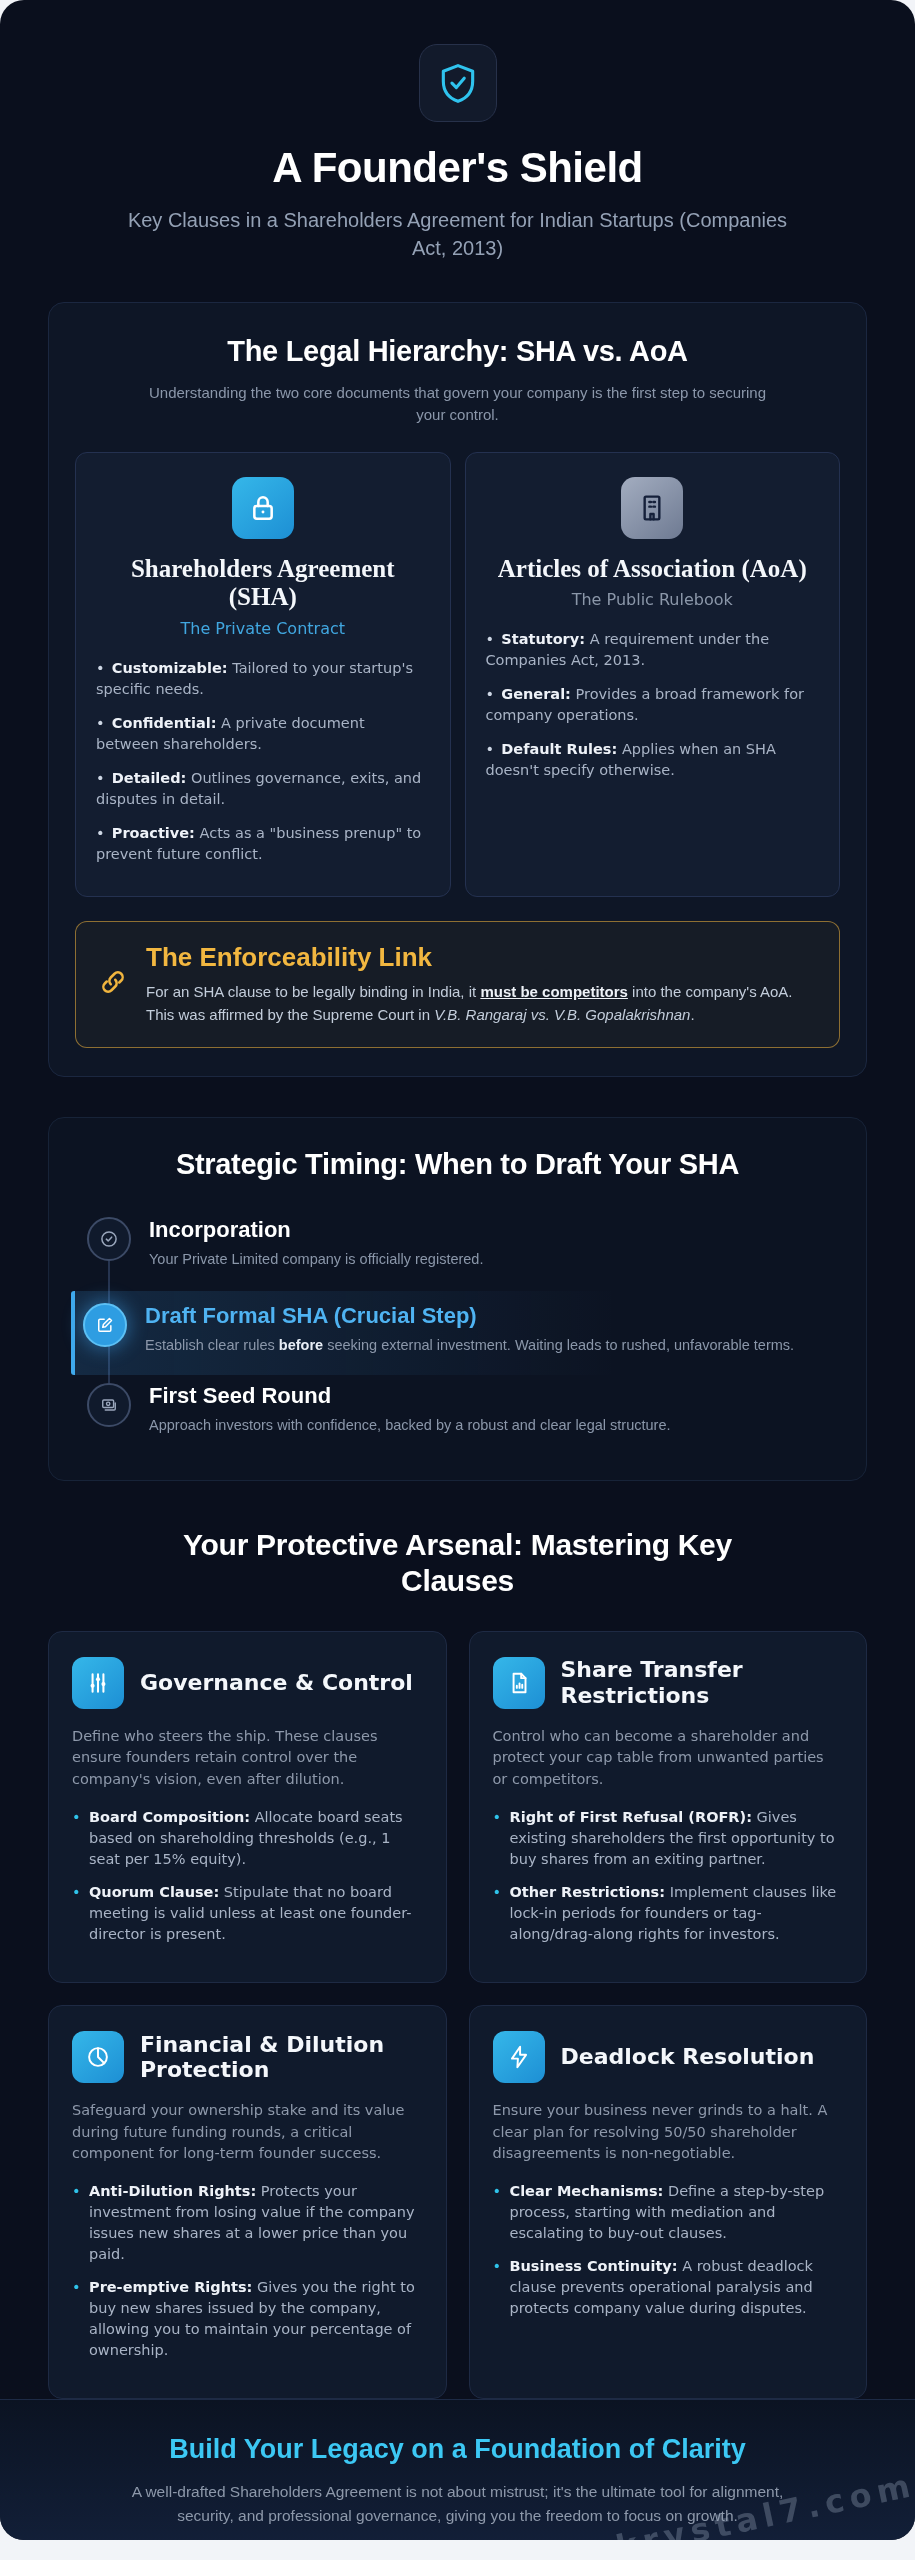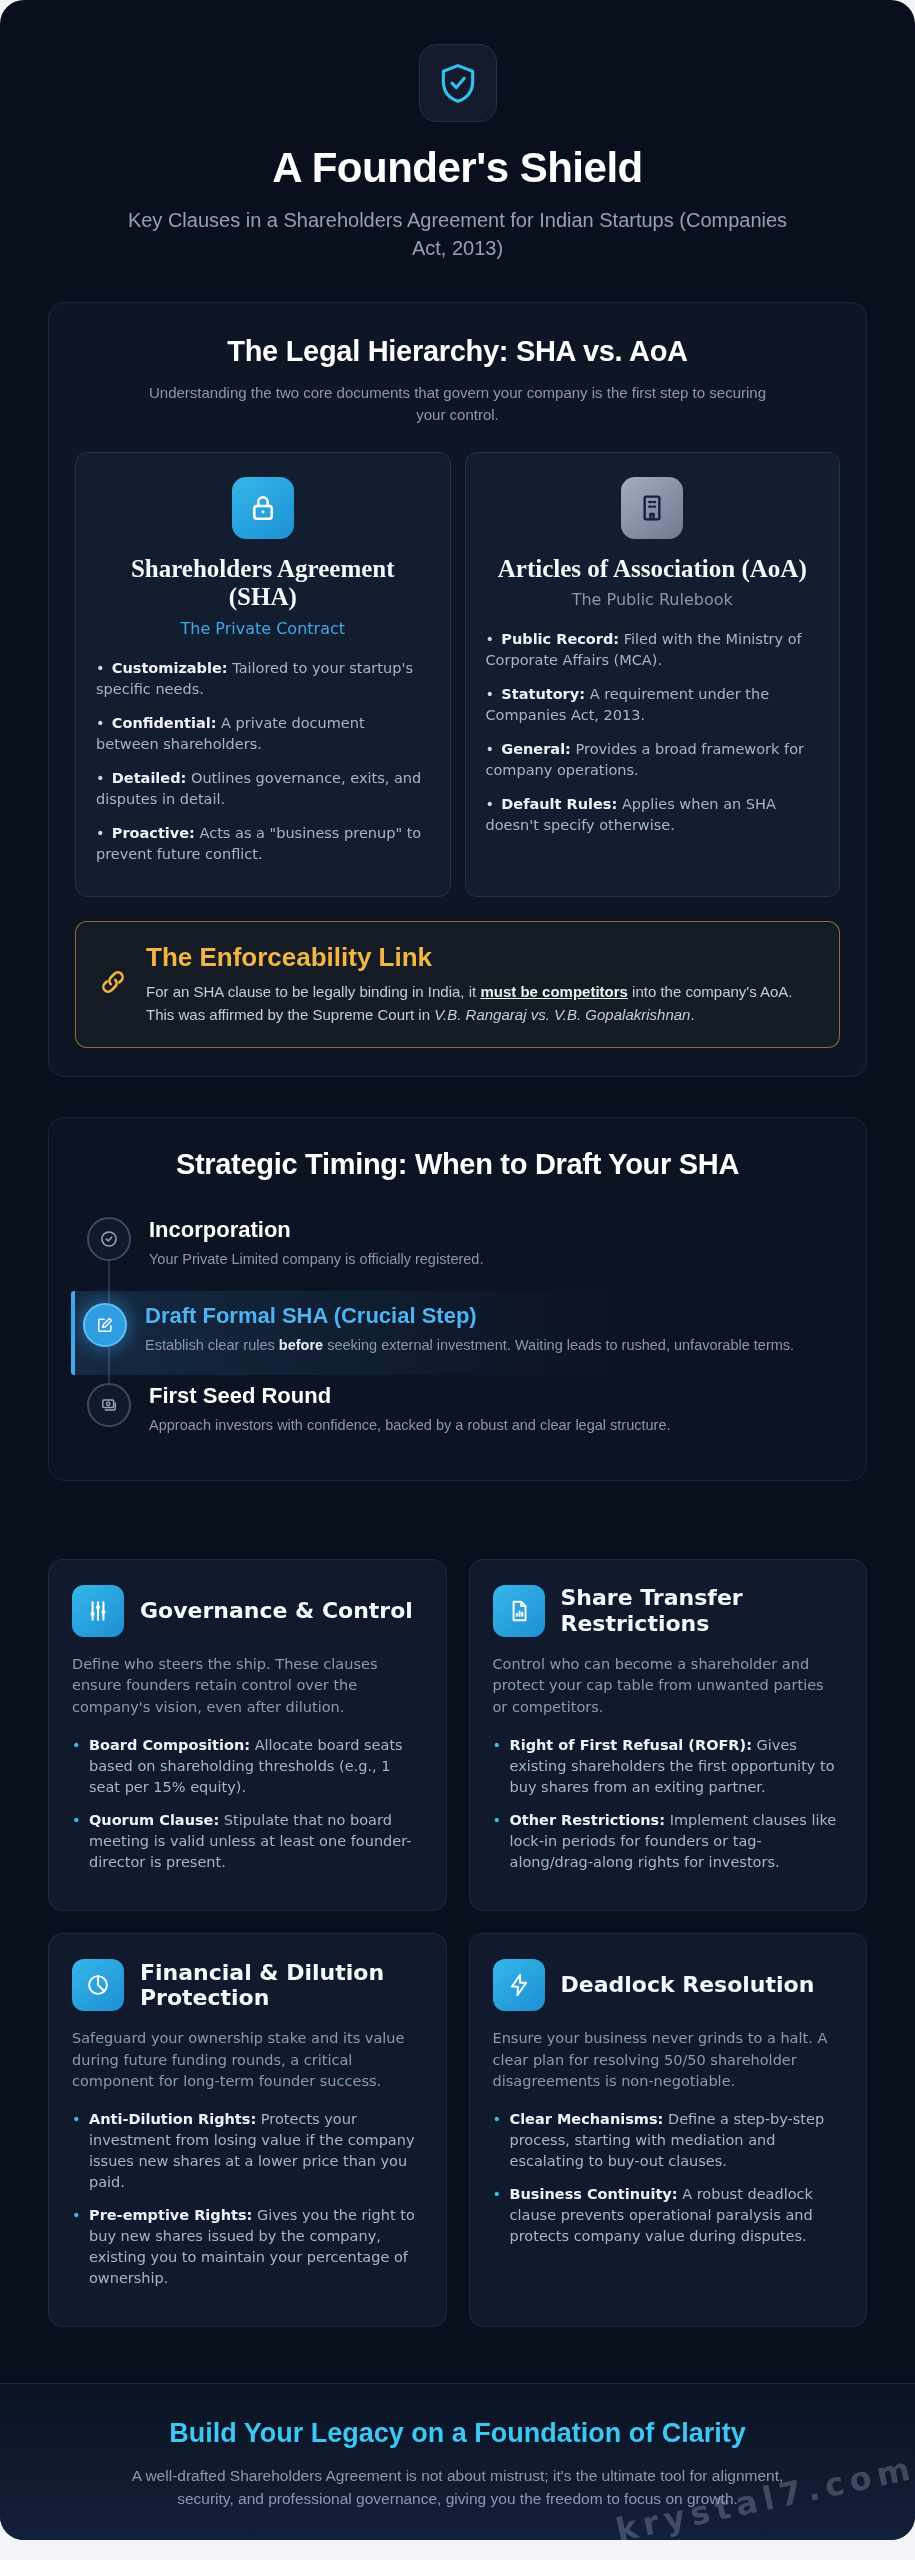"Public Record: Filed with the" li { html: <li><span>Public Record:</span> <span>Filed with the Ministry of Corporate Affairs (MCA).</span></li> -> none }
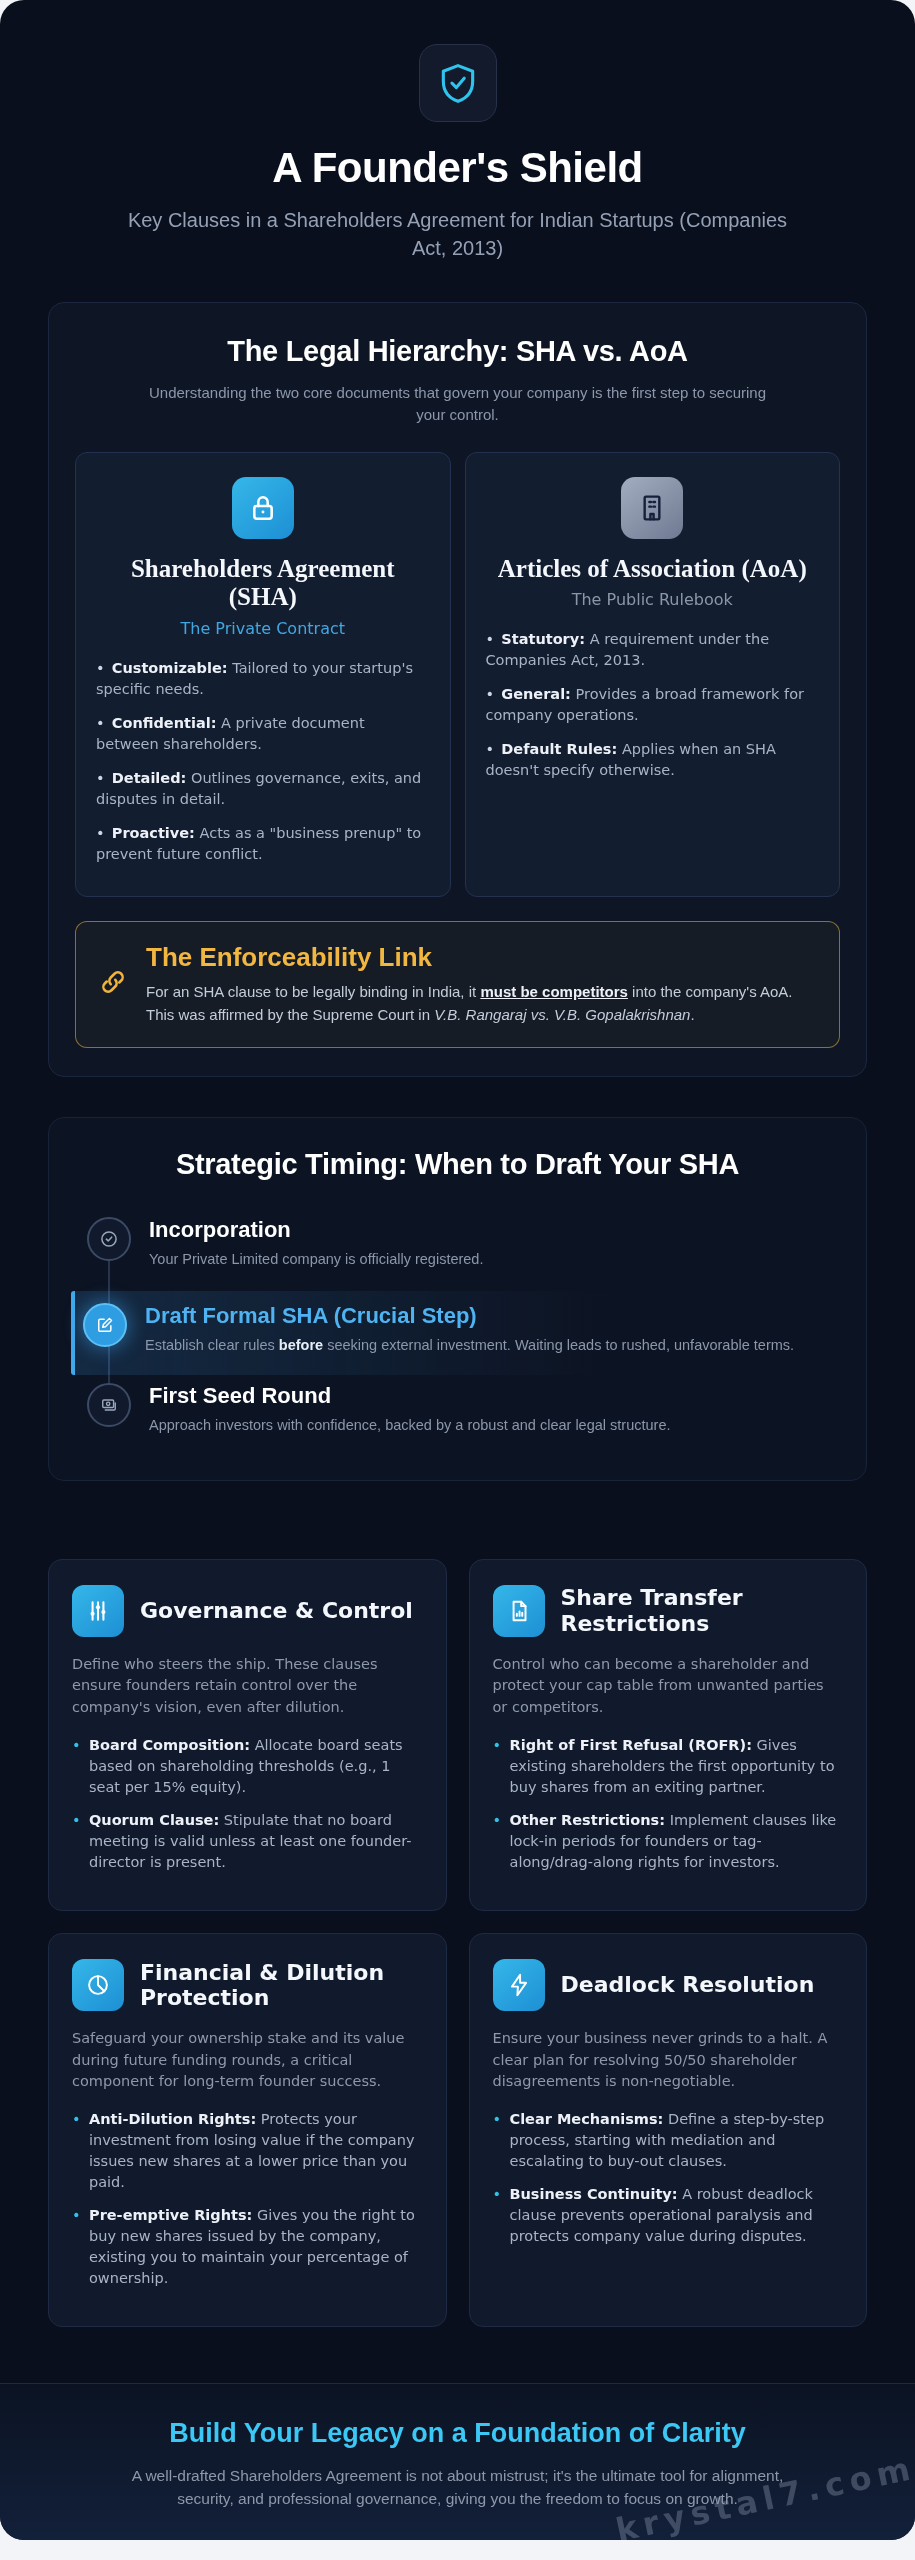"Your Protective Arsenal: Mastering Key" h2 { html: none -> <h2>Your Protective Arsenal: Mastering Key Clauses</h2> }
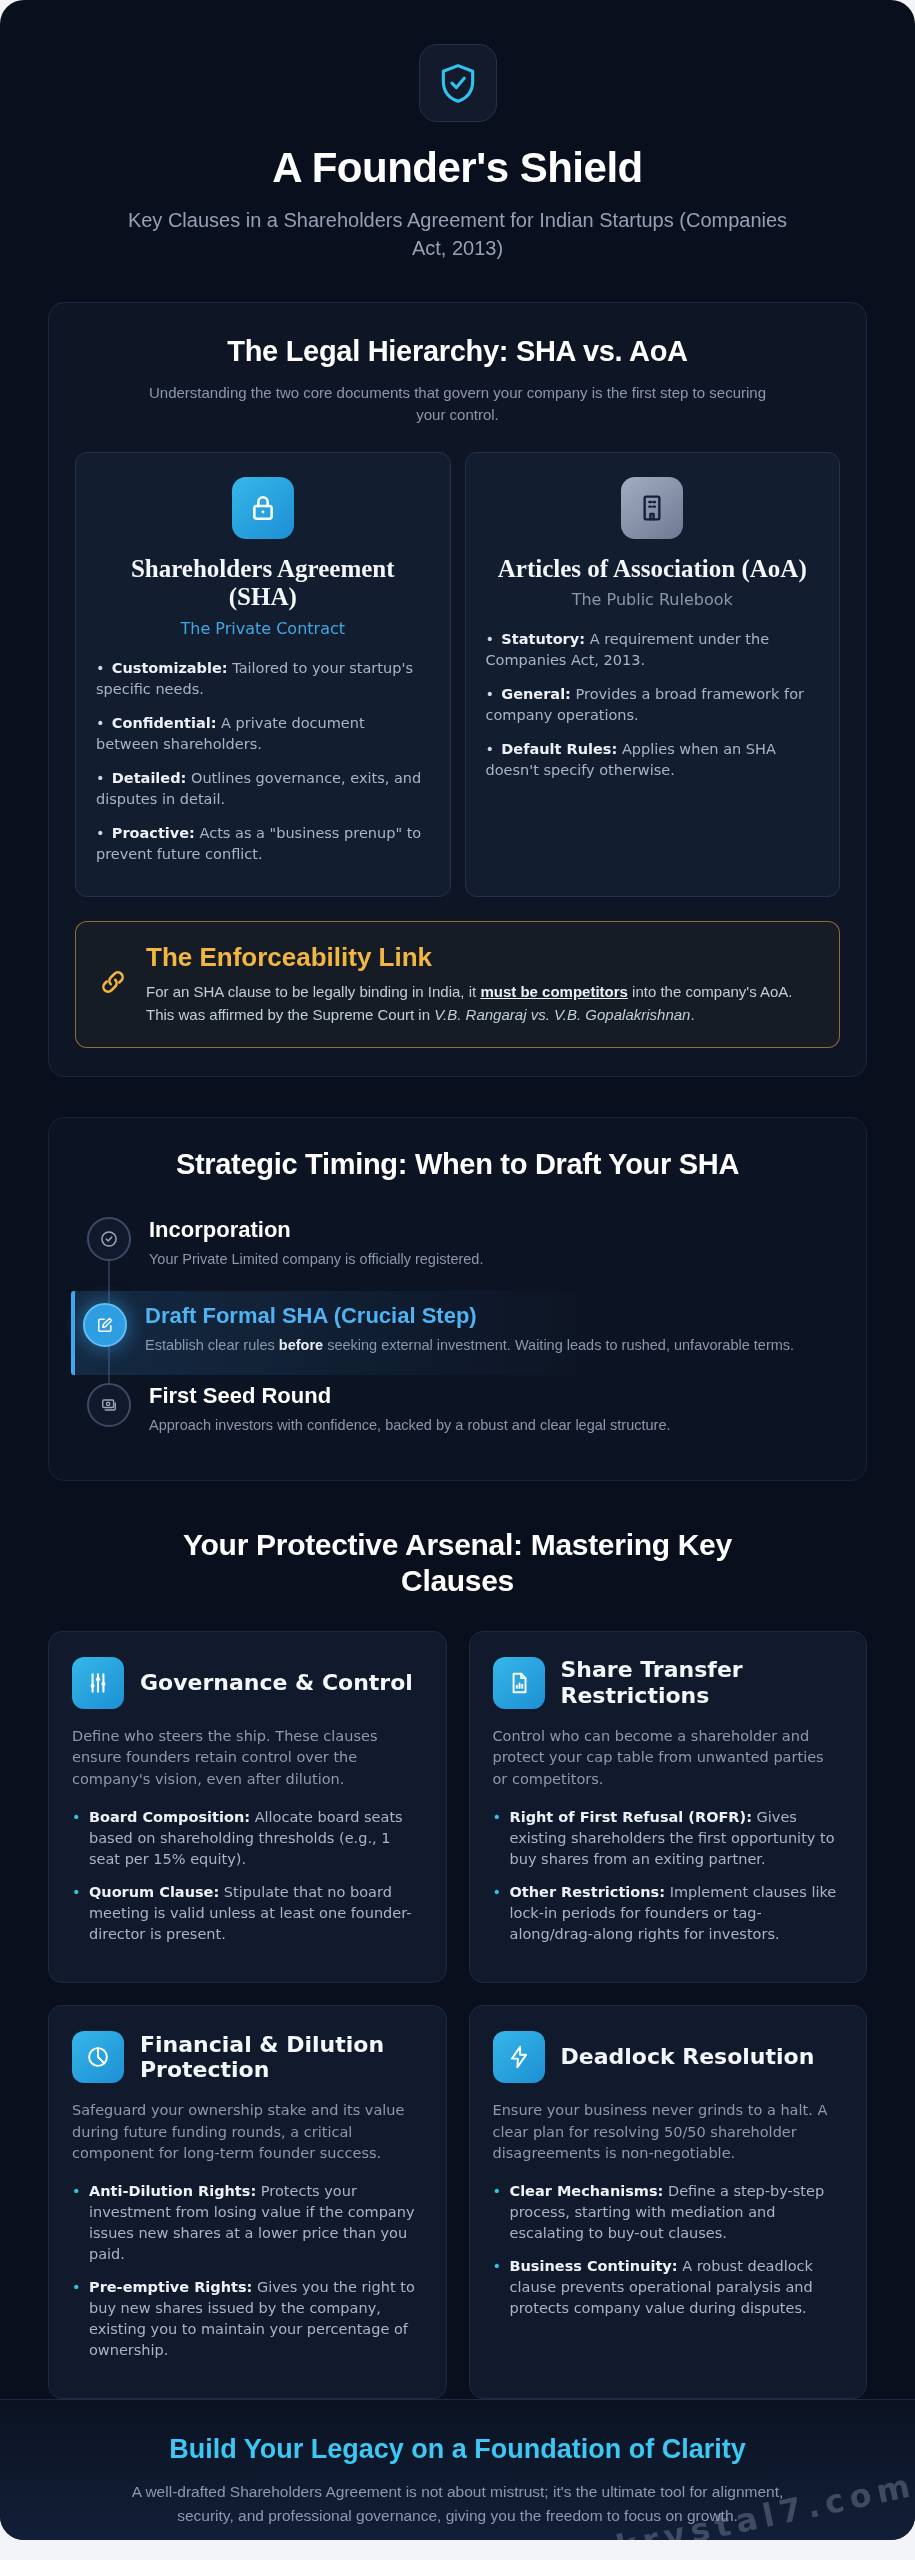"Gives you the right to" span { text: existing -> allowing }
